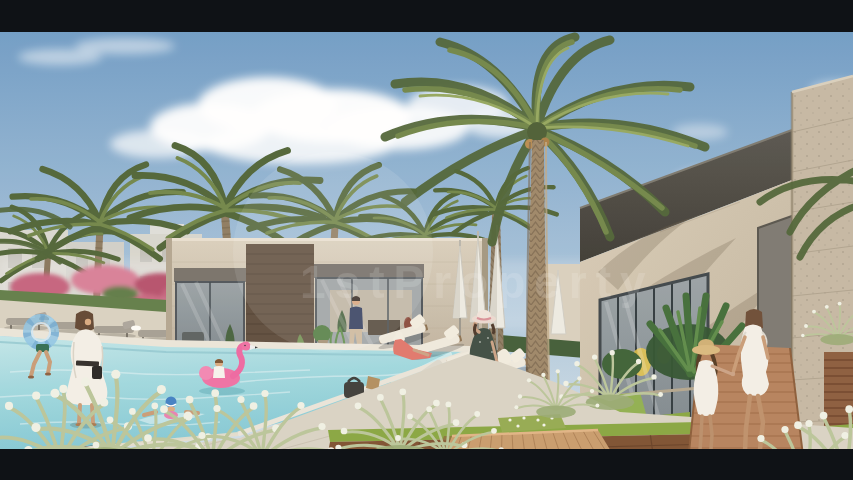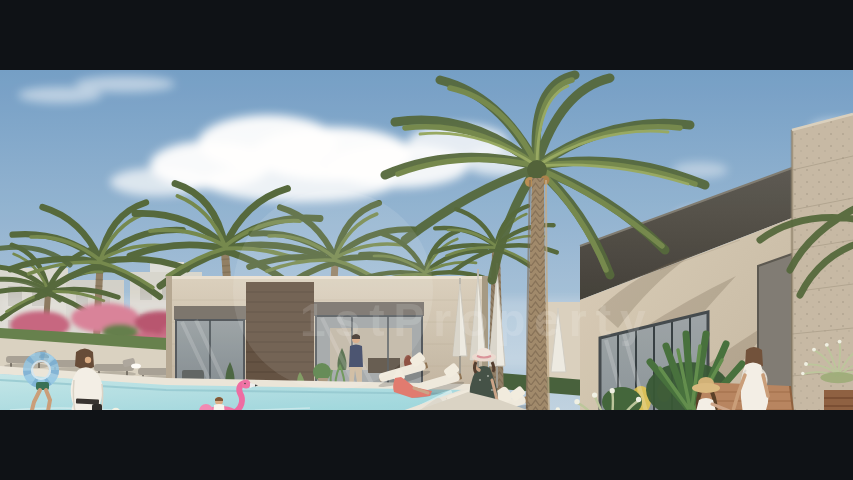"1stProperty" .stage { height: 340px -> 417px }
